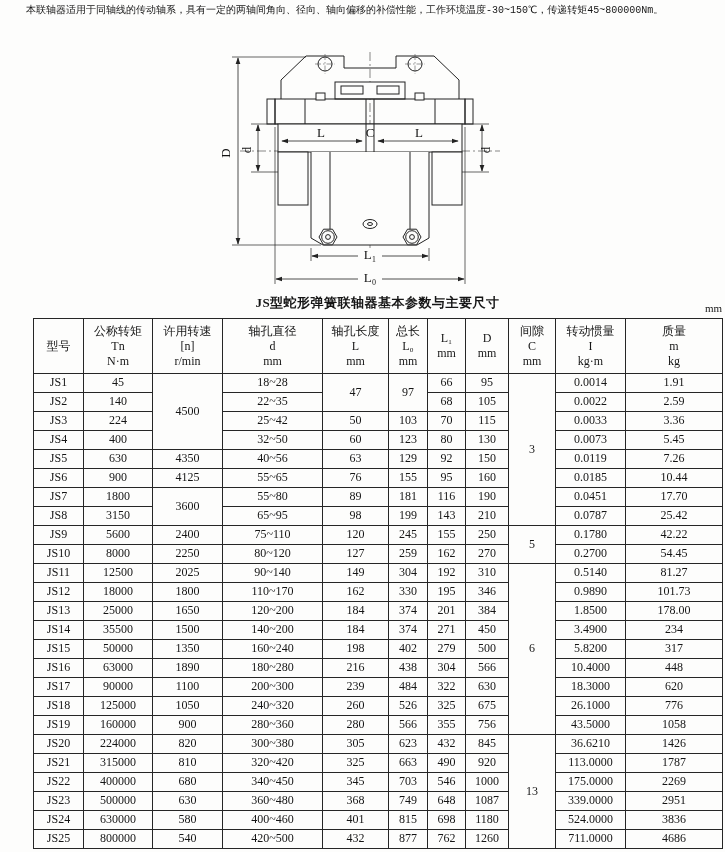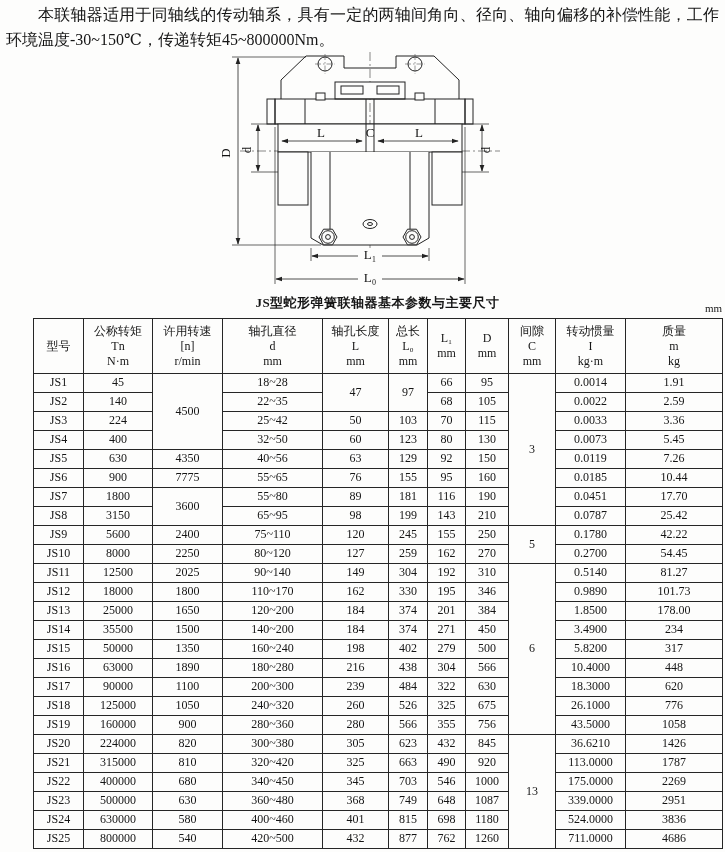"本联轴器适用于同轴线的传动轴系，具有一定的两轴间角向、径向、轴向偏移的补偿性能，" .intro { font-family: none -> Liberation Mono, monospace; font-size: 16px -> 10px }
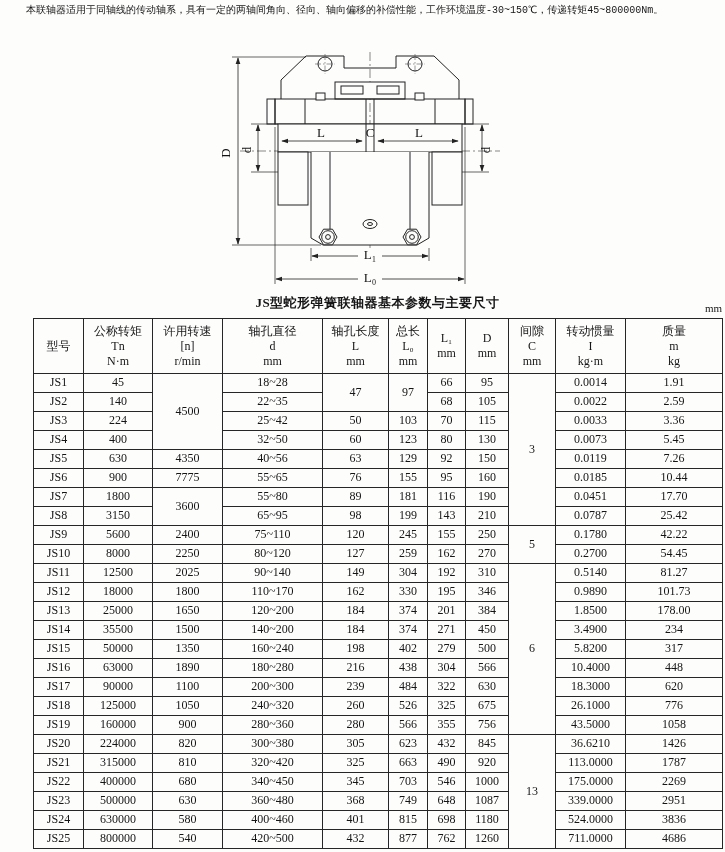"7775" td { text: 7775 -> 4125 }
